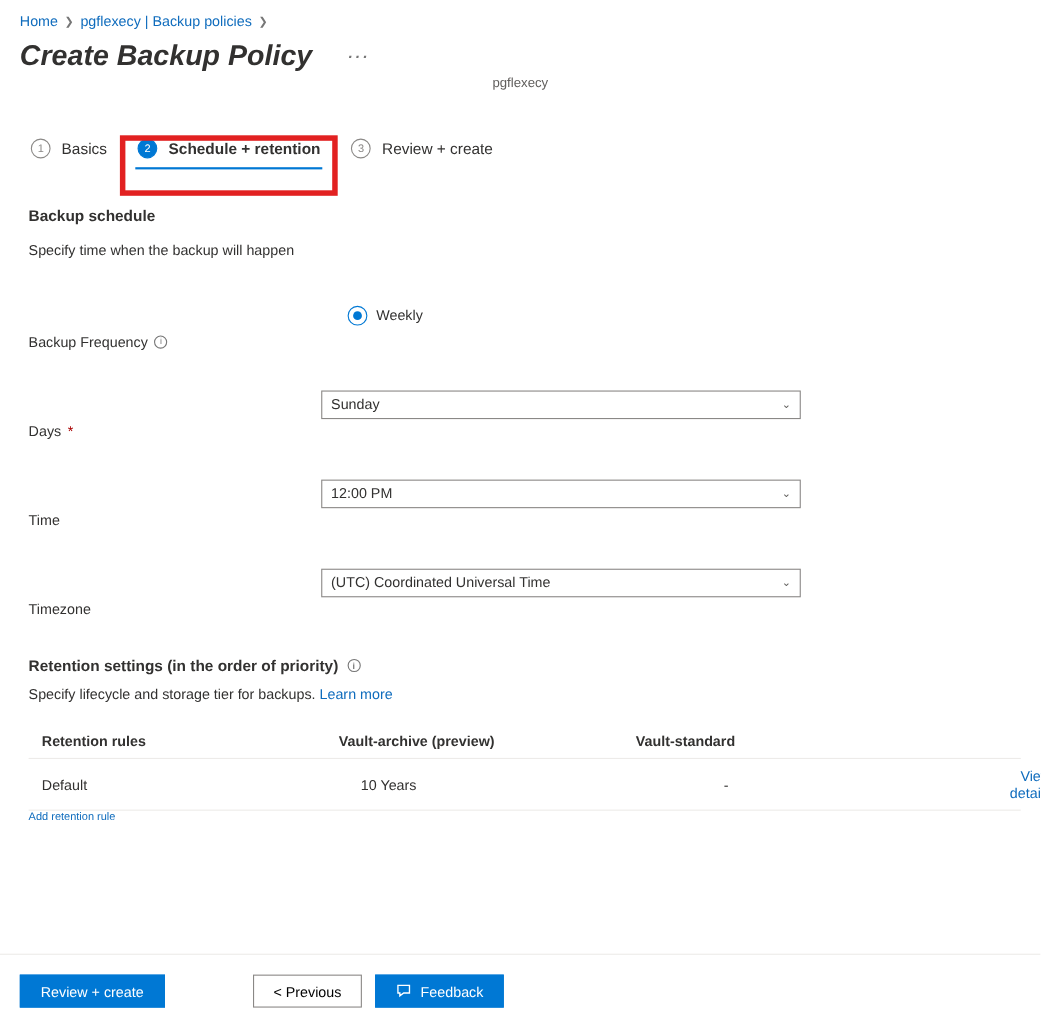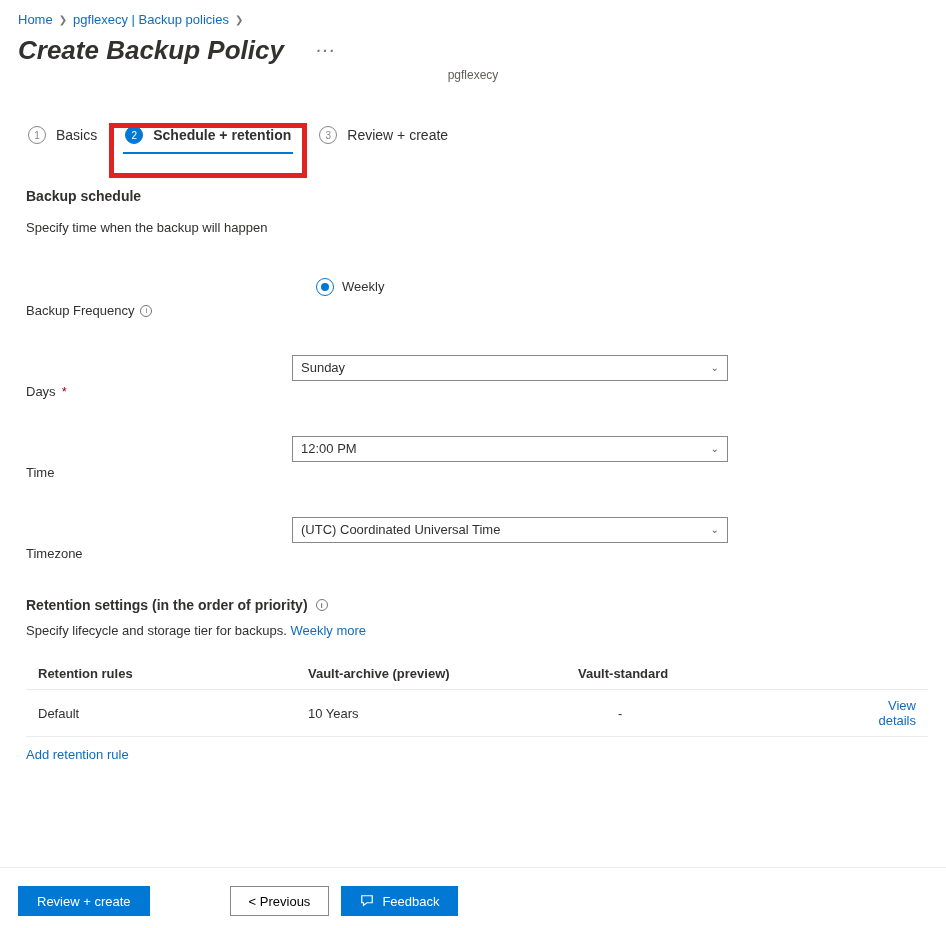"Weekly more" a { text: Weekly -> Learn }
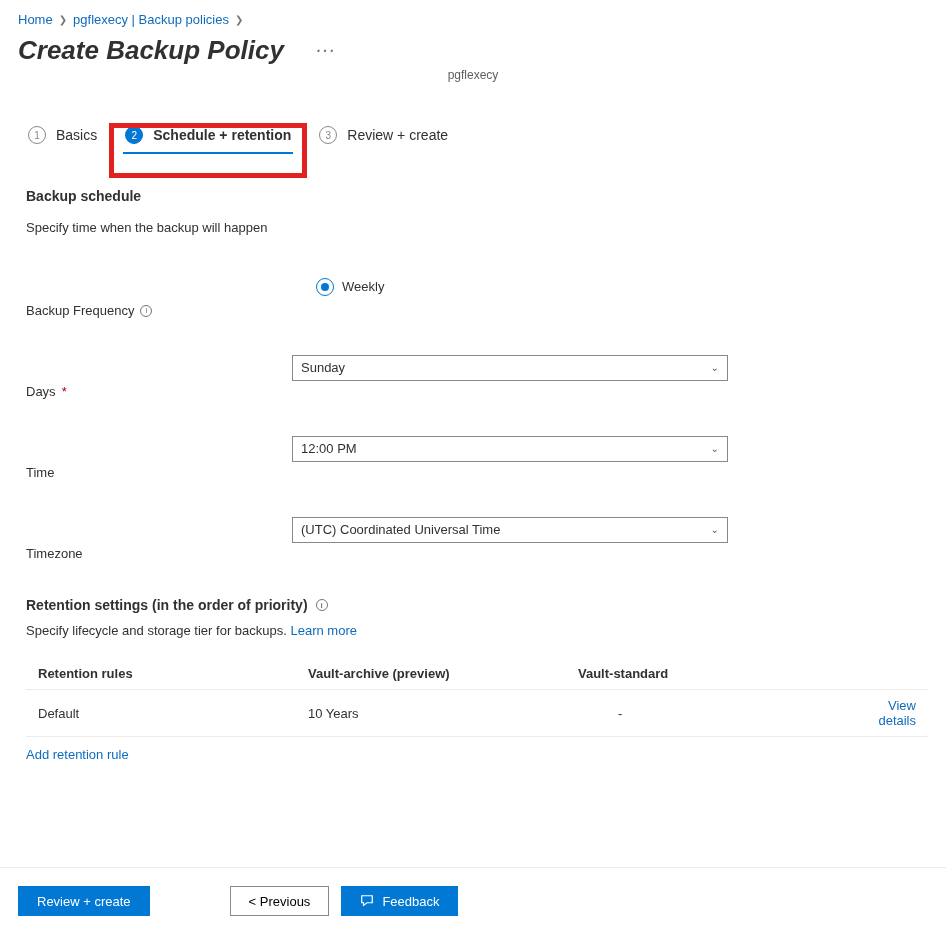"Default" .trow { gap: none -> 20px }
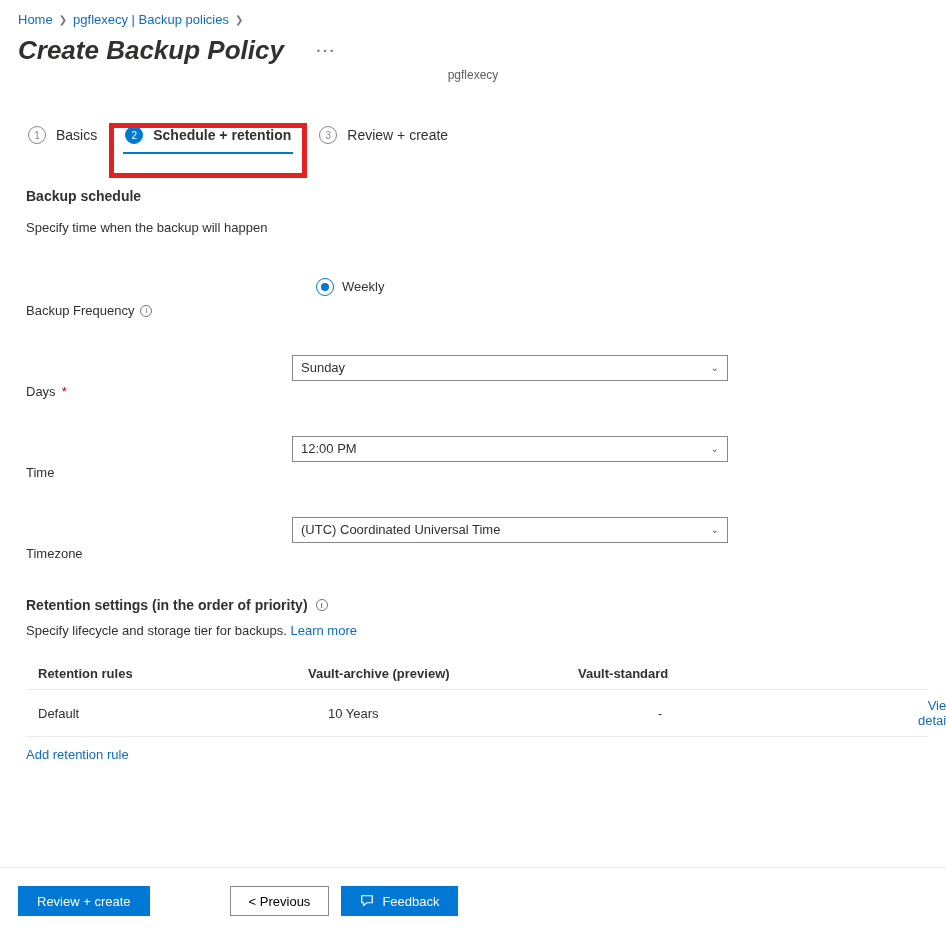"Add retention rule" .add-rule { font-size: 13px -> 10px; margin-top: 10px -> none }
